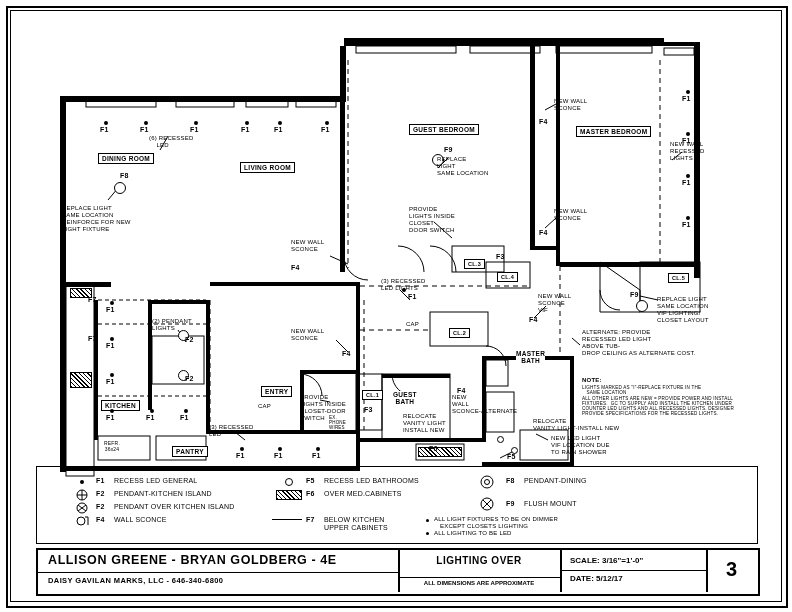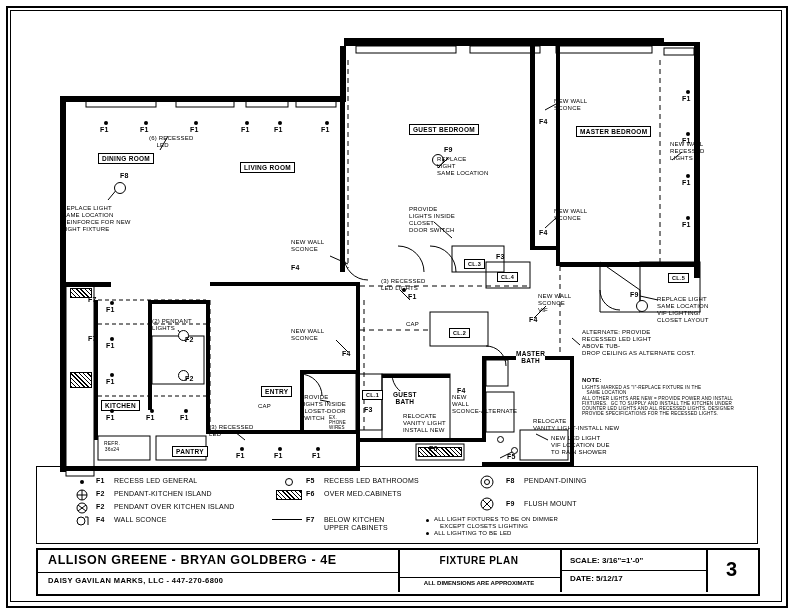"FIXTURE PLAN" div { text: FIXTURE PLAN -> LIGHTING OVER }
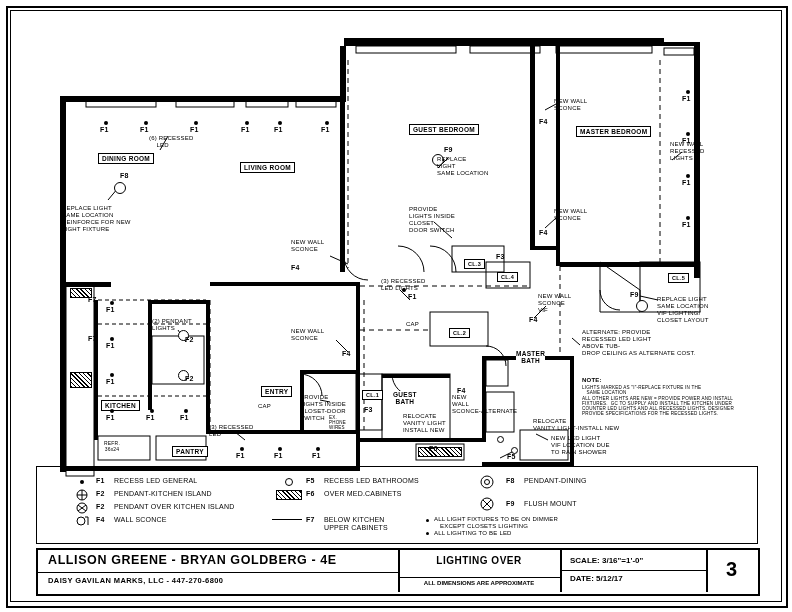"DAISY GAVILAN MARKS, LLC -" div { text: 447-270-6800 -> 646-340-6800 }
